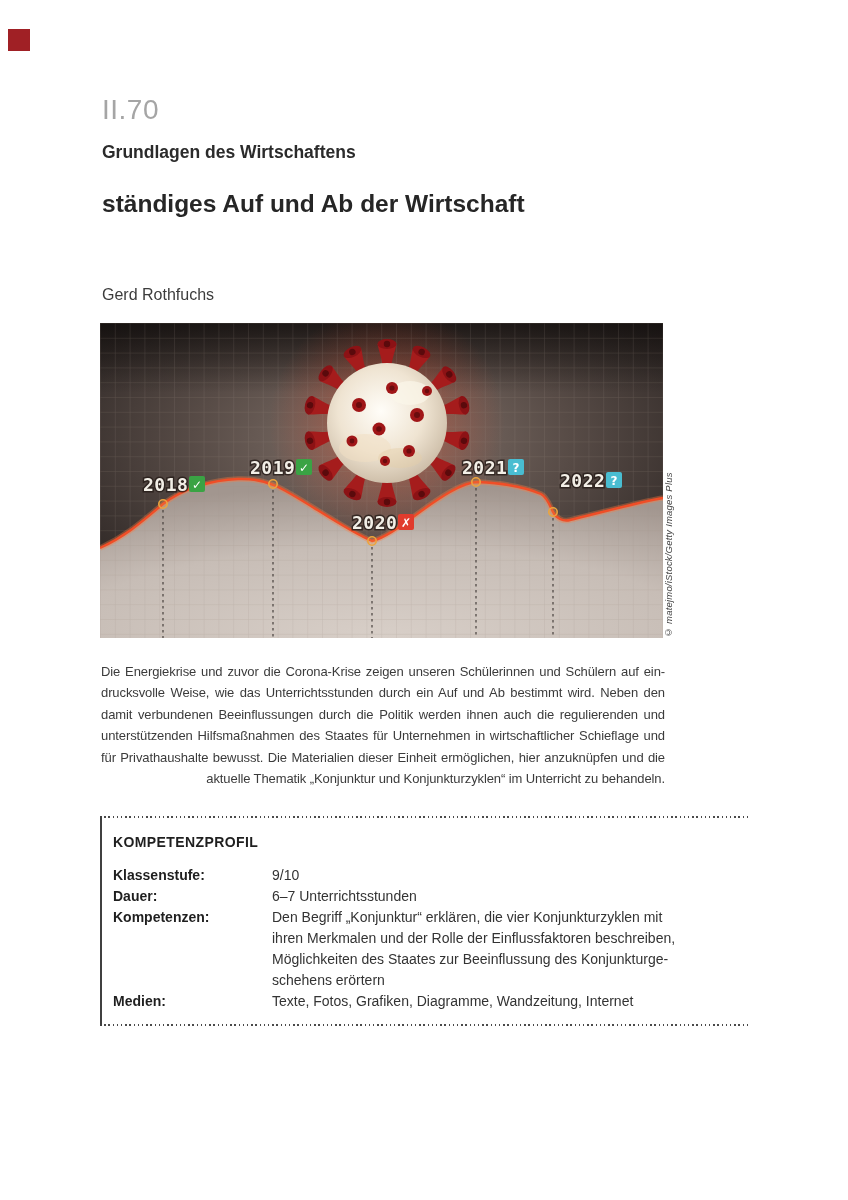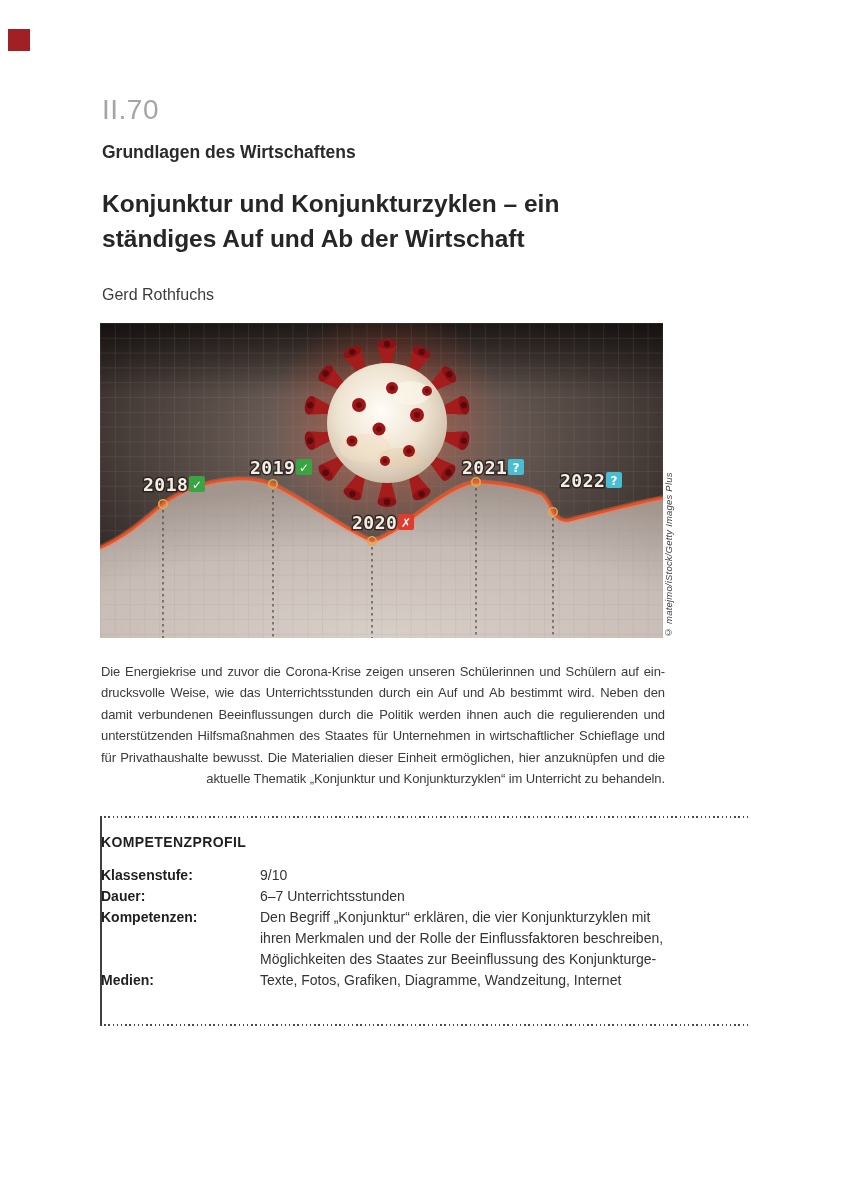"Konjunktur und Konjunkturzyklen – ein" div { html: <div>Konjunktur und Konjunkturzyklen – ein</div> -> none }
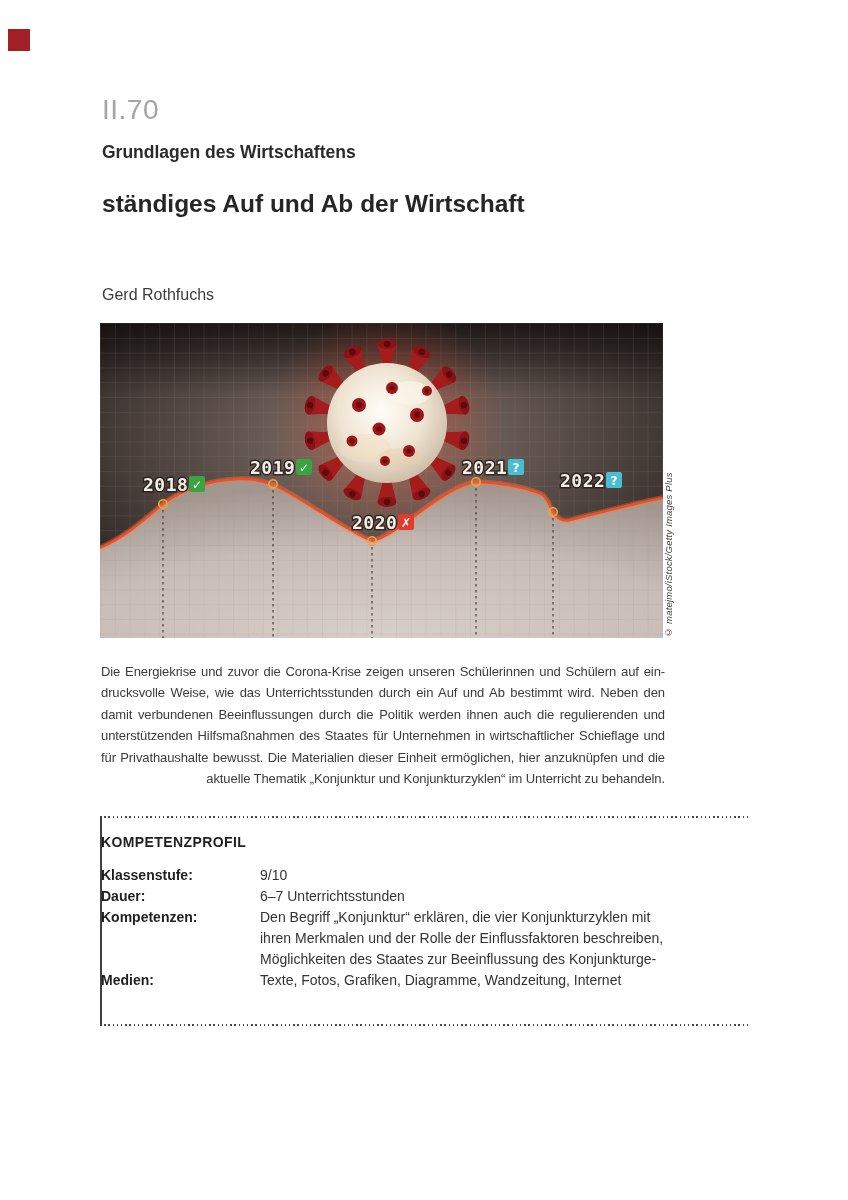"KOMPETENZPROFIL" .kprofil-inner { padding: 18px 10px 0 1px -> 18px 10px 0 13px }
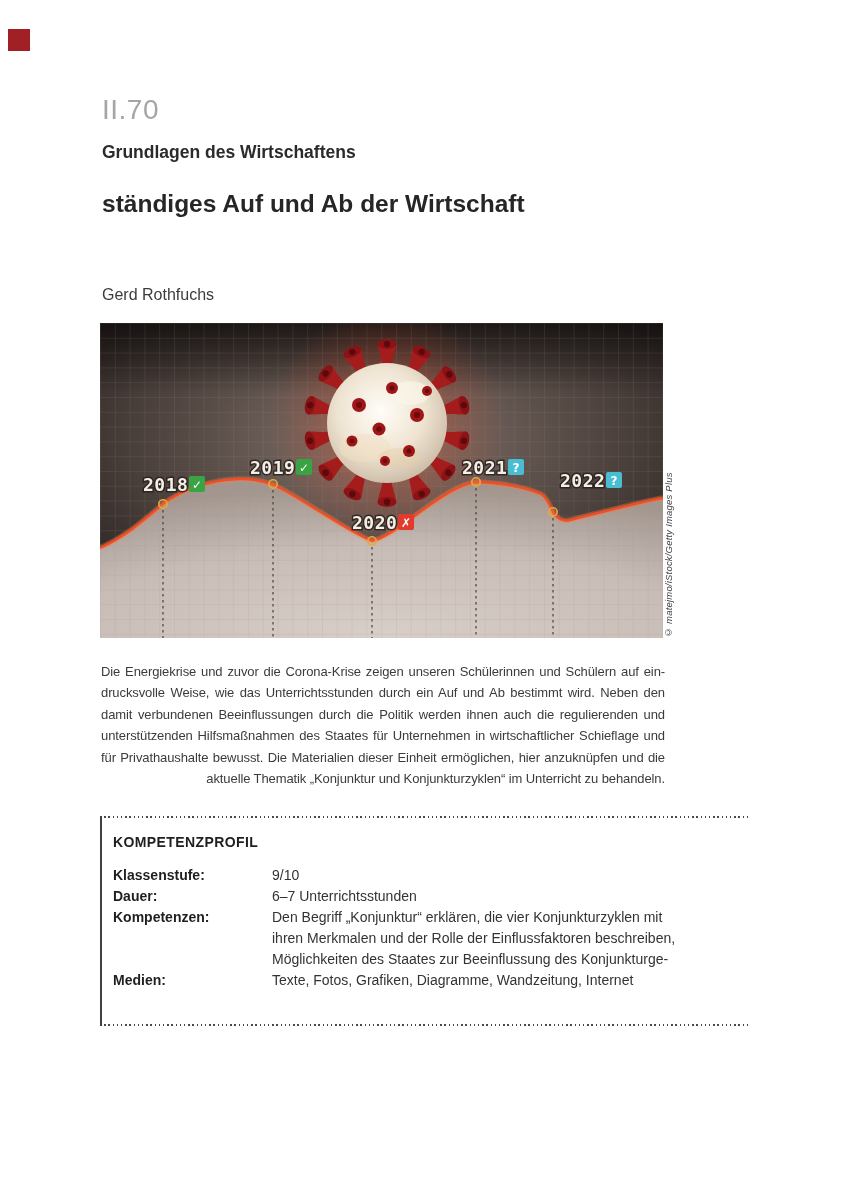"schehens erörtern" div { html: none -> <div>schehens erörtern</div> }
